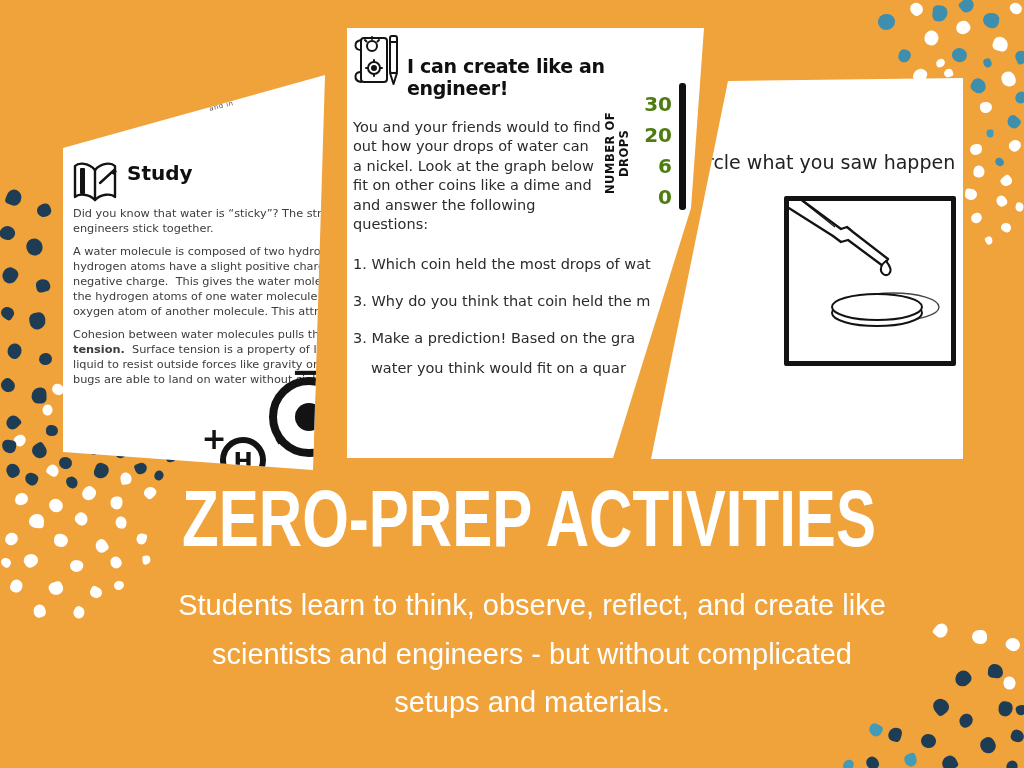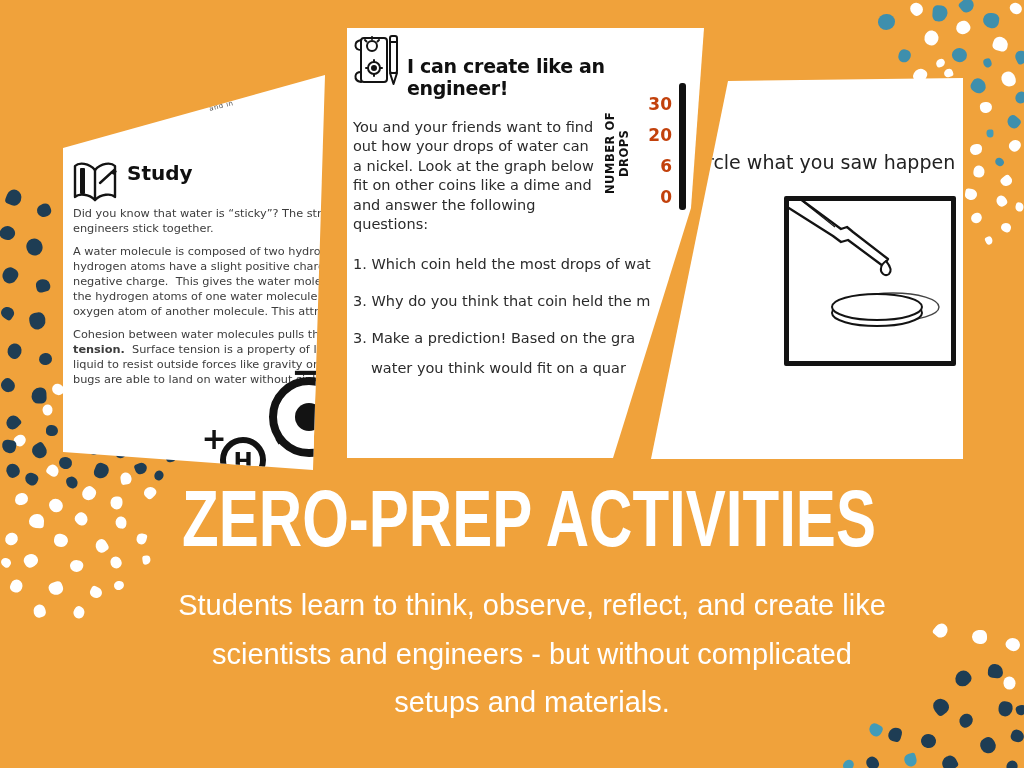"30" .tick { color: #c2410c -> #4d7c0f; font-size: 17px -> 20px }
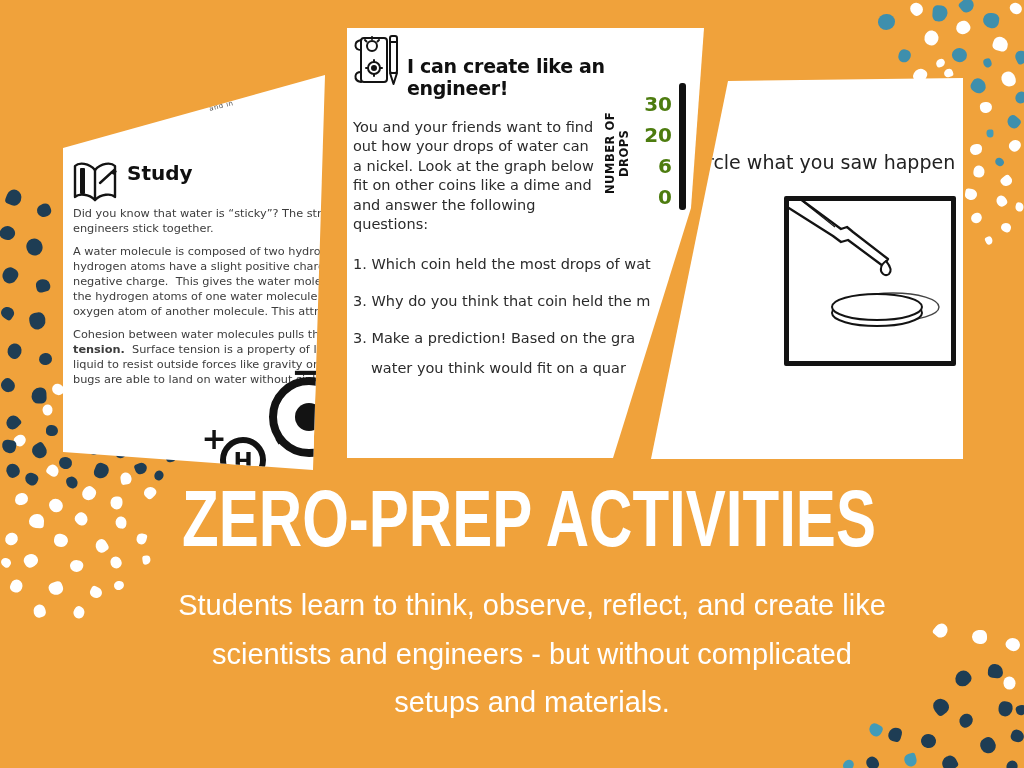"You and your friends want" div.mid-line { text: want -> would }
